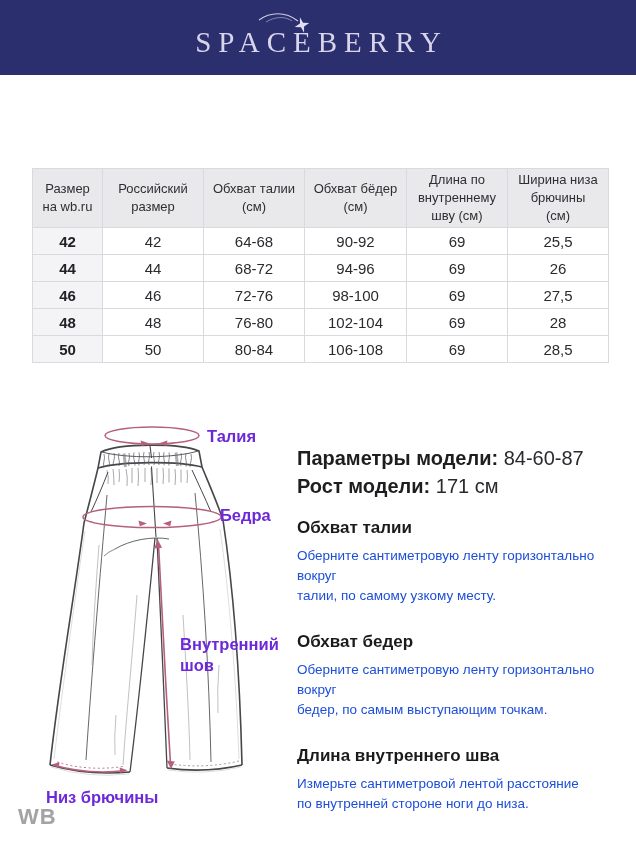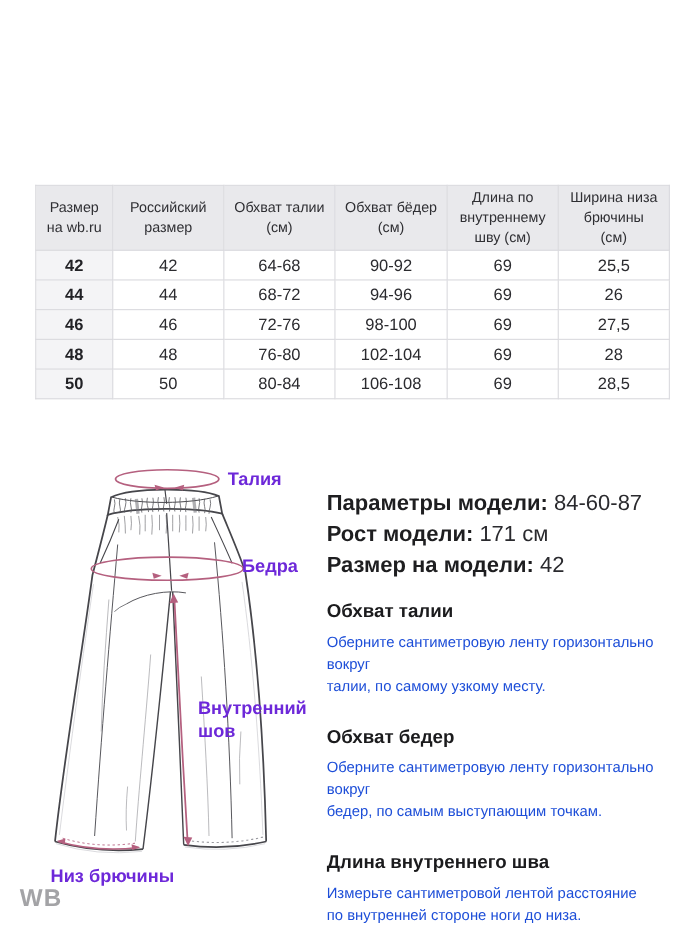"SPACEBERRY" header.banner { html: none -> <header> <svg> <path></path> <path></path> <path></path> </svg> <div>SPACEBERRY</div> </header> }
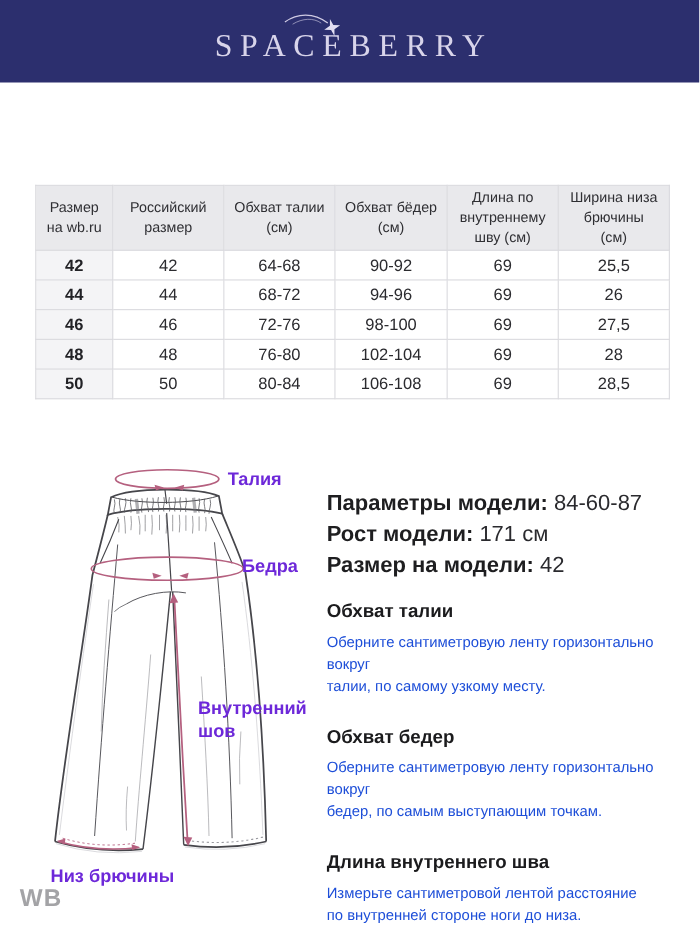"Размер на модели: 42" div.mi-line { html: <div> <span>Размер на модели:</span> <span>42</span> </div> -> none }
